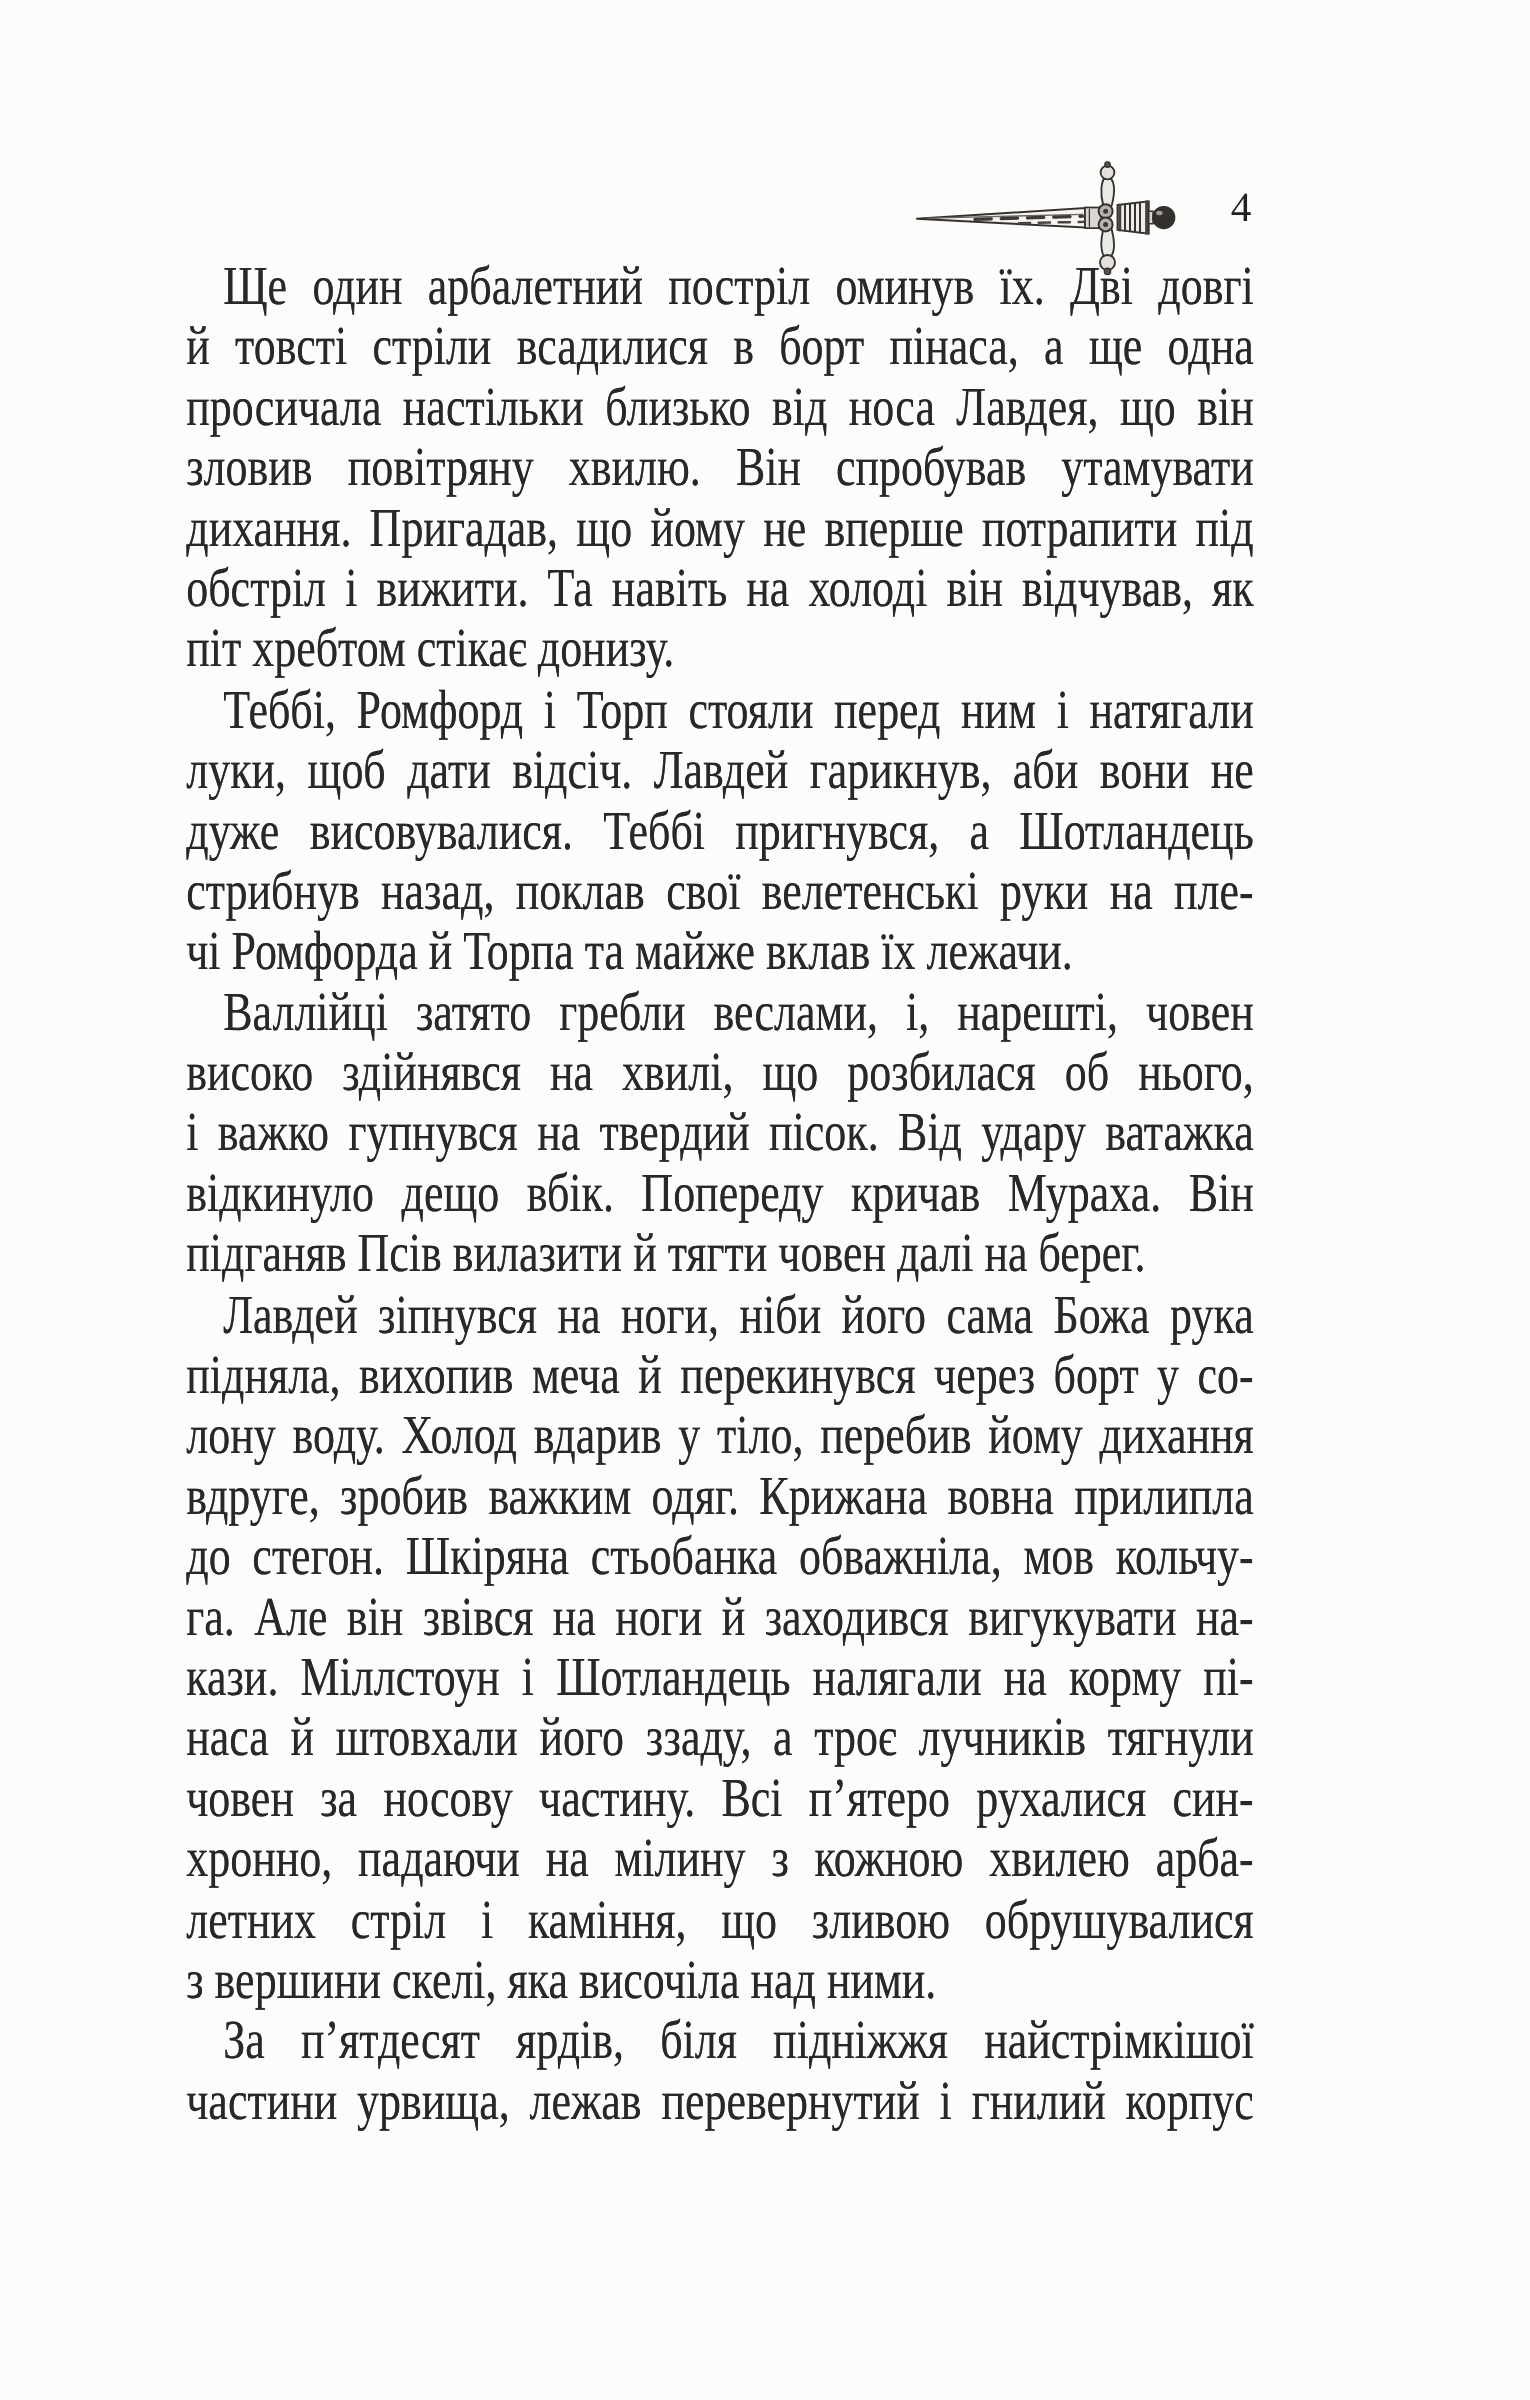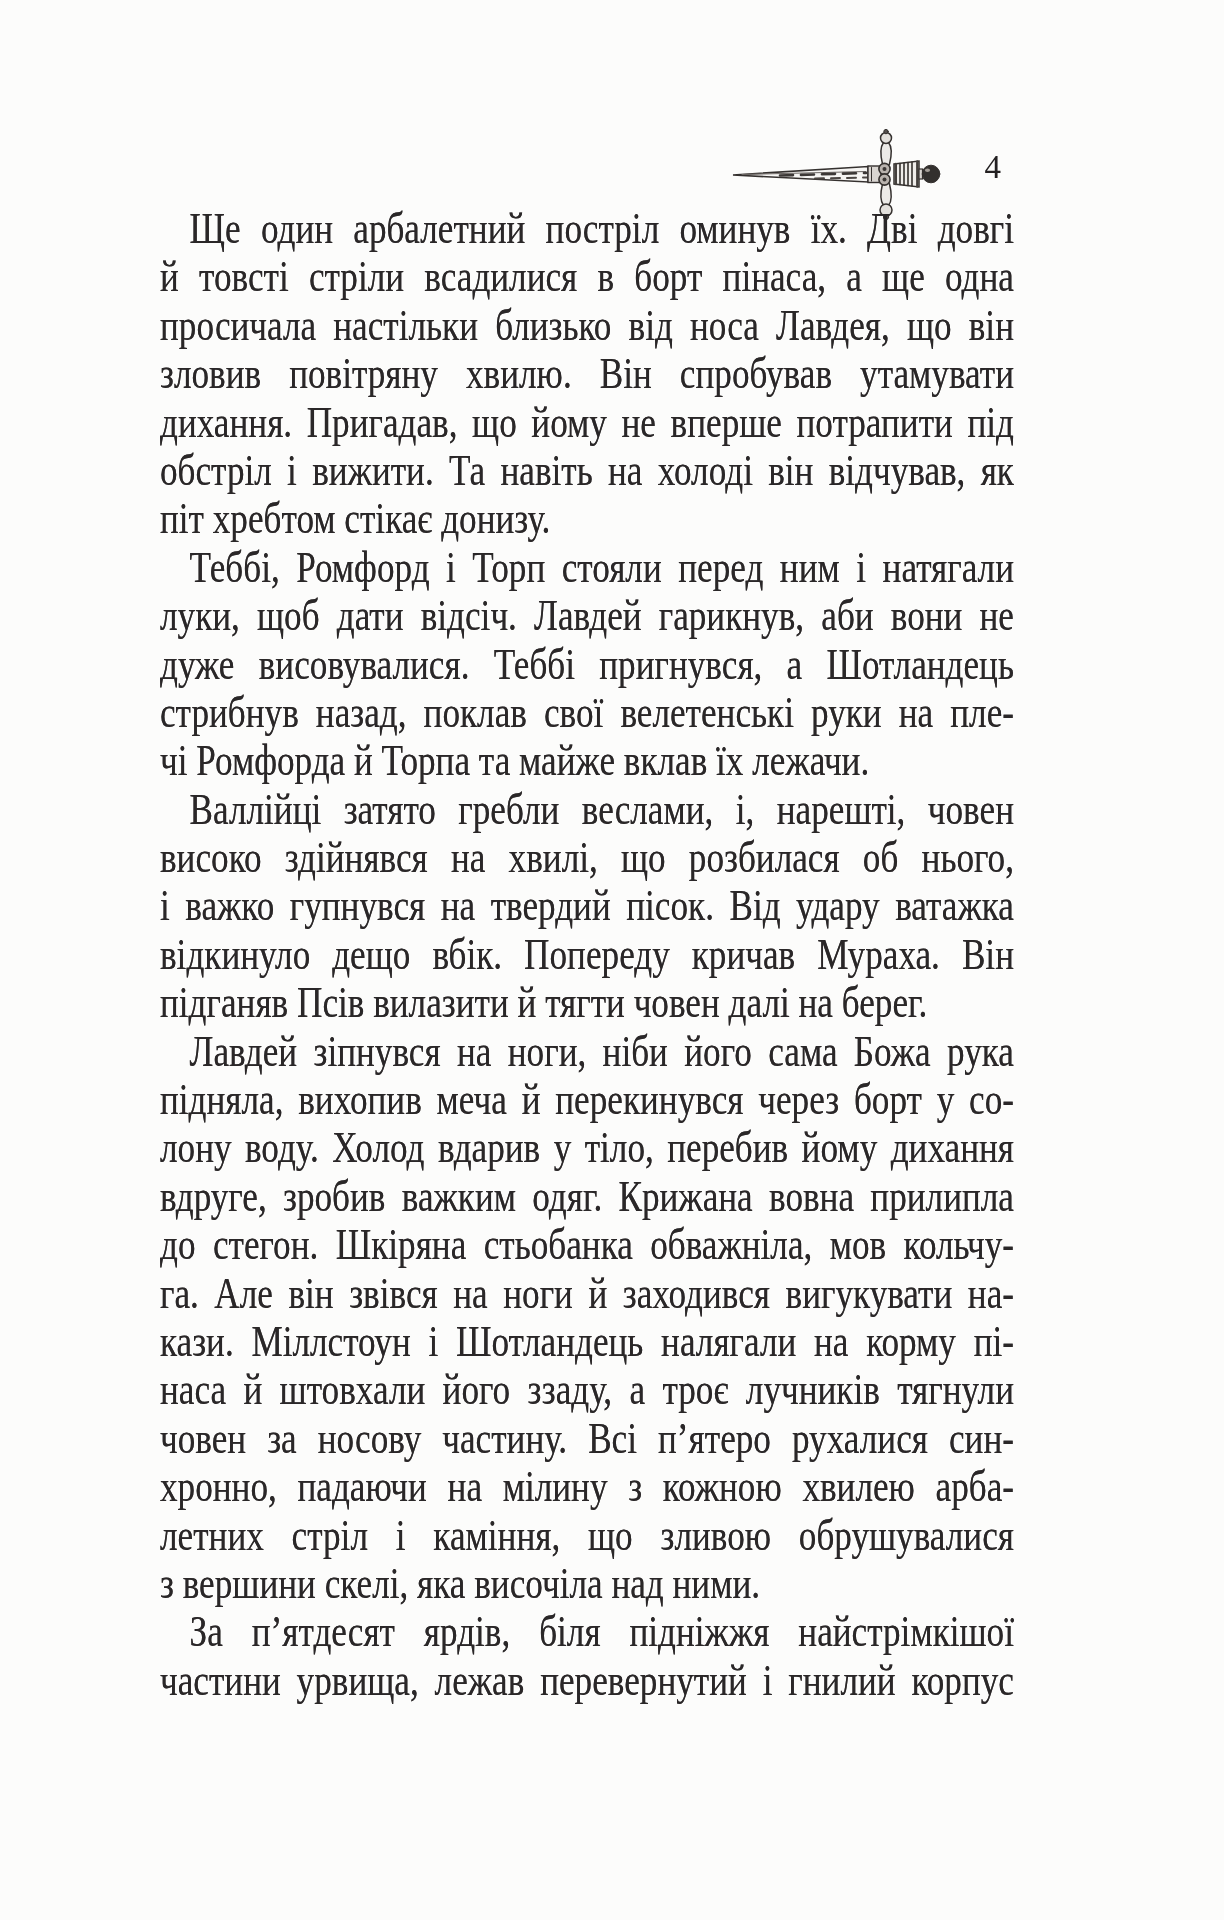"Ще один арбалетний постріл оминув" .text-block { left: 160px -> 149px }
